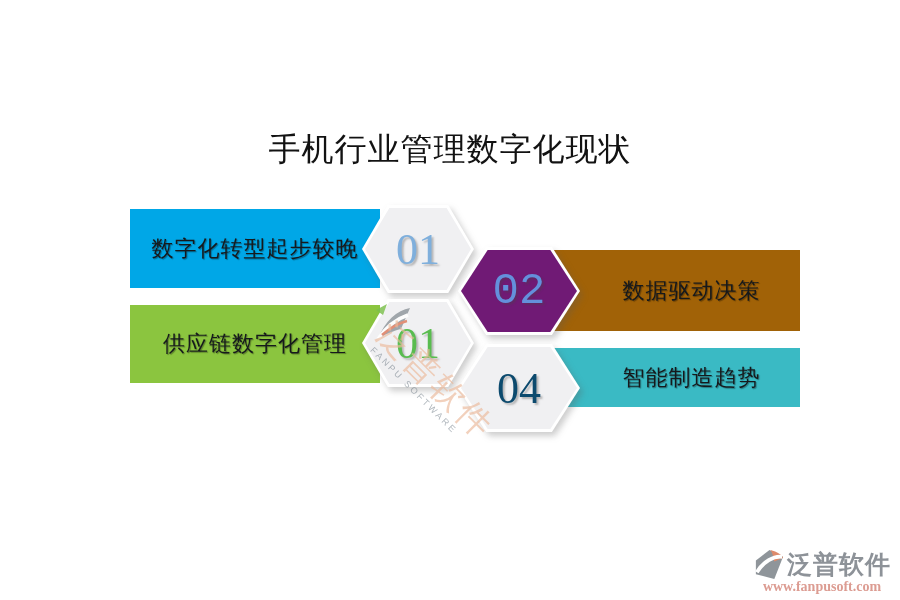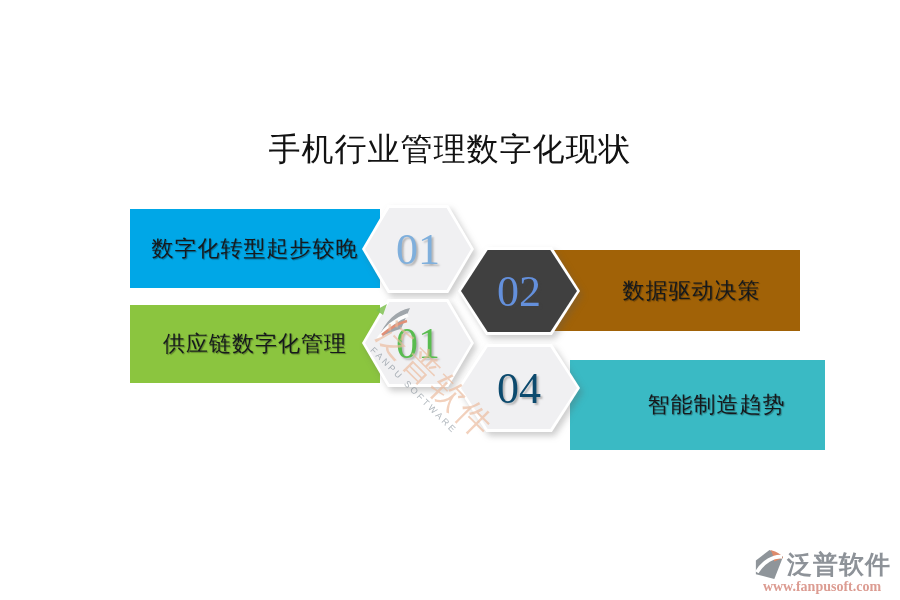"02" div.plate-inner { background: #404040 -> #701a75; font-family: none -> Liberation Mono, monospace }
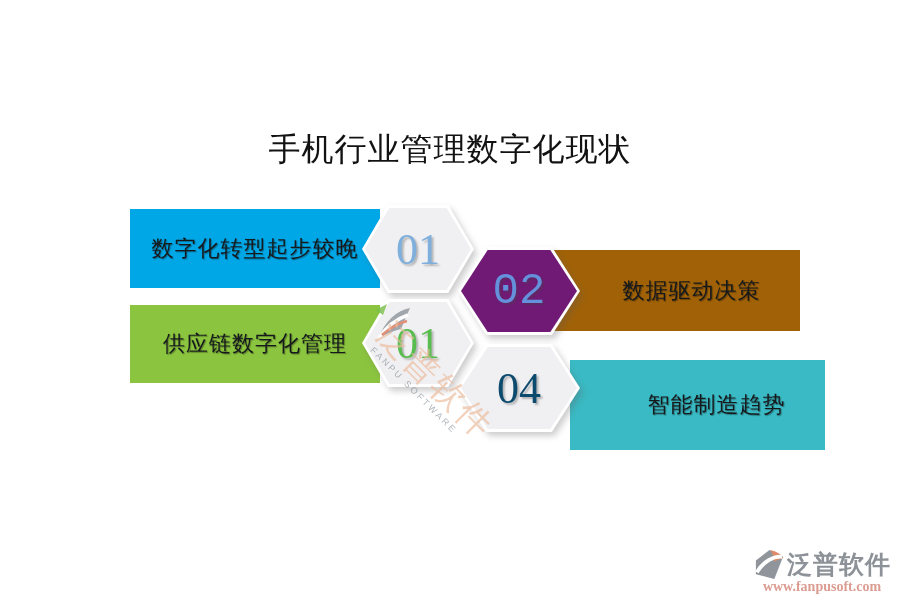"智能制造趋势" .banner-4 { height: 90px -> 59px; left: 570px -> 545px; margin-top: 12px -> none }
